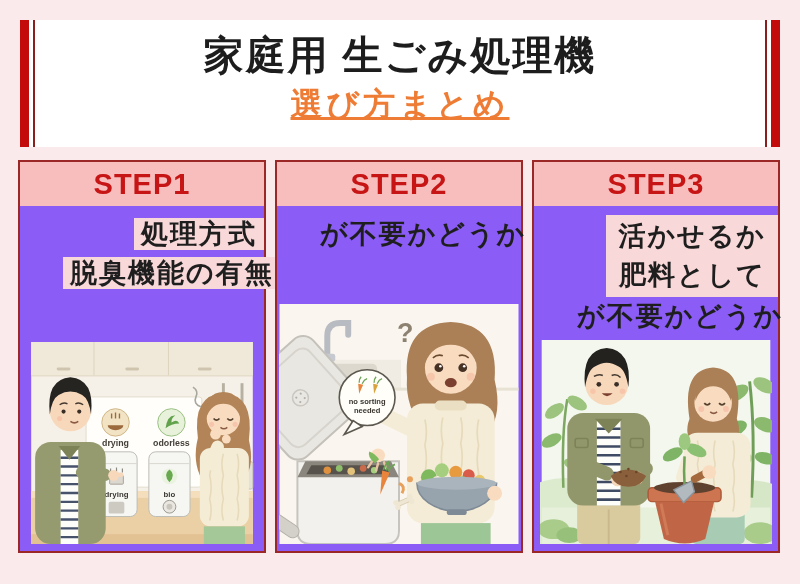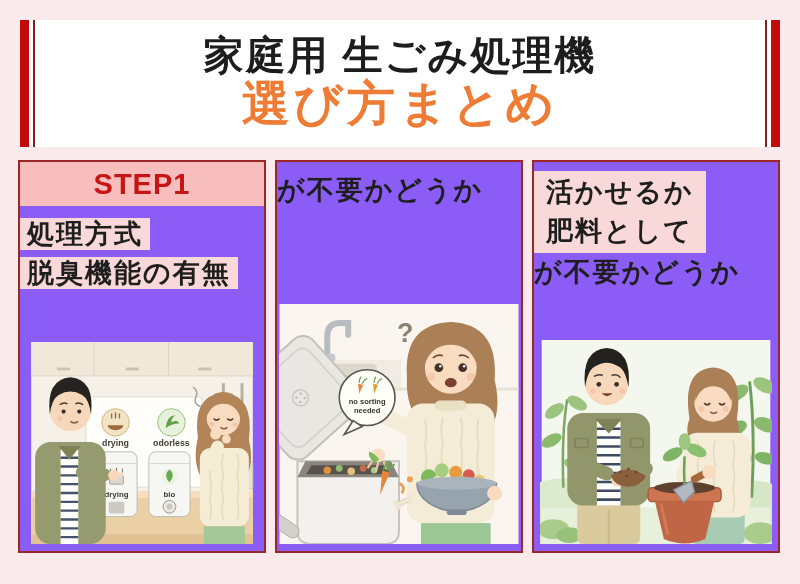"選び方まとめ" .title2 { font-size: 48px -> 32px; text-decoration: none -> underline }
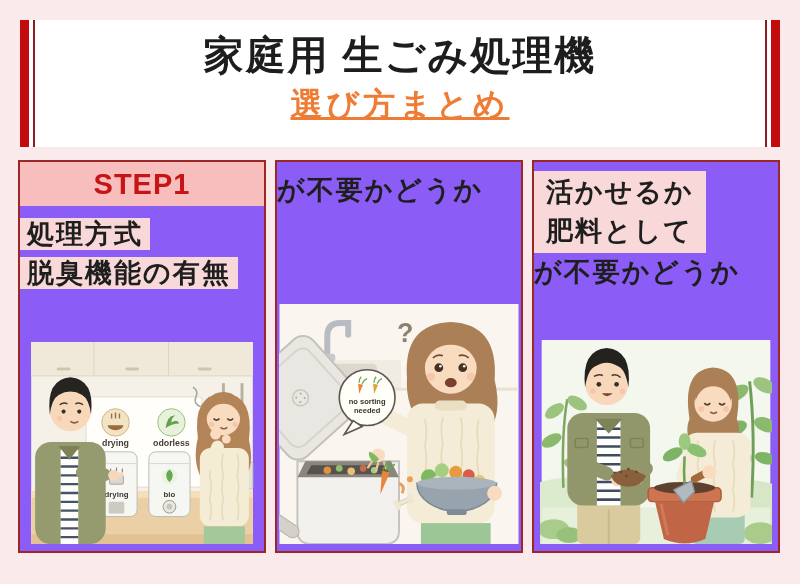"STEP2" div.band { html: none -> <div>STEP2</div> }
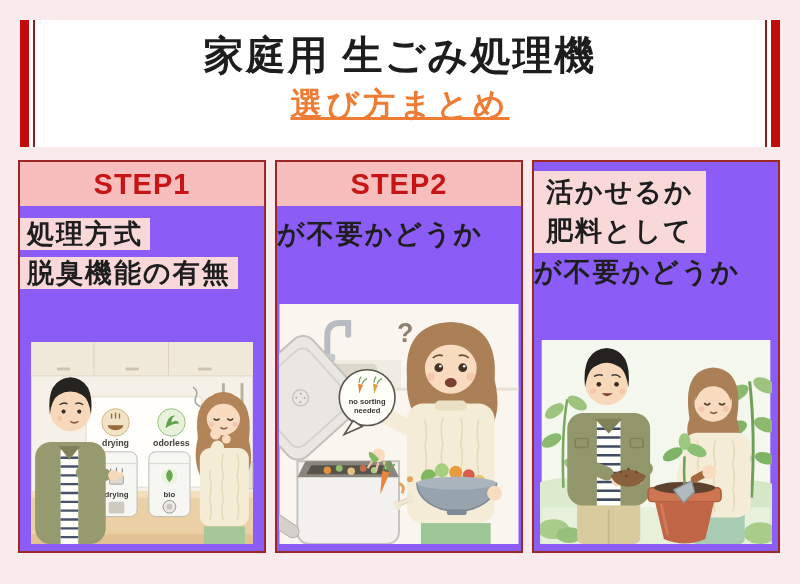"STEP3" div.band { html: none -> <div>STEP3</div> }
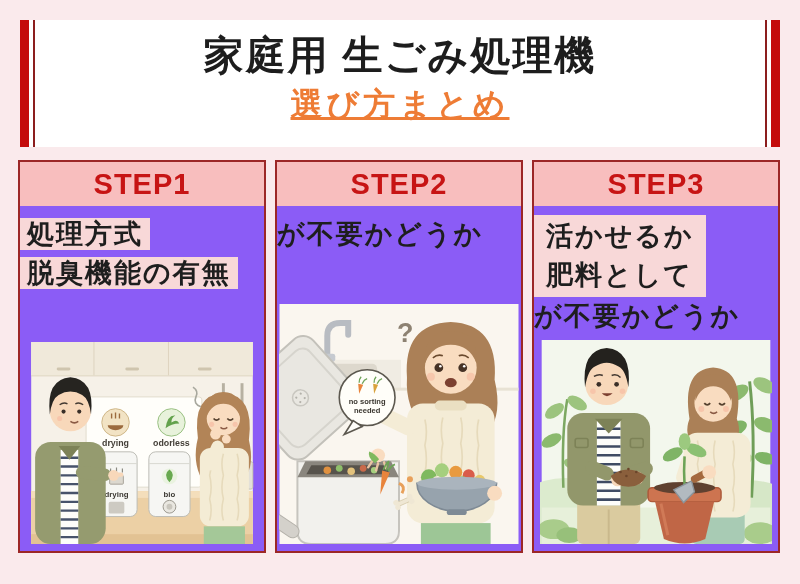"処理方式" .txt { margin-left: none -> 43px; text-align: left -> right }
